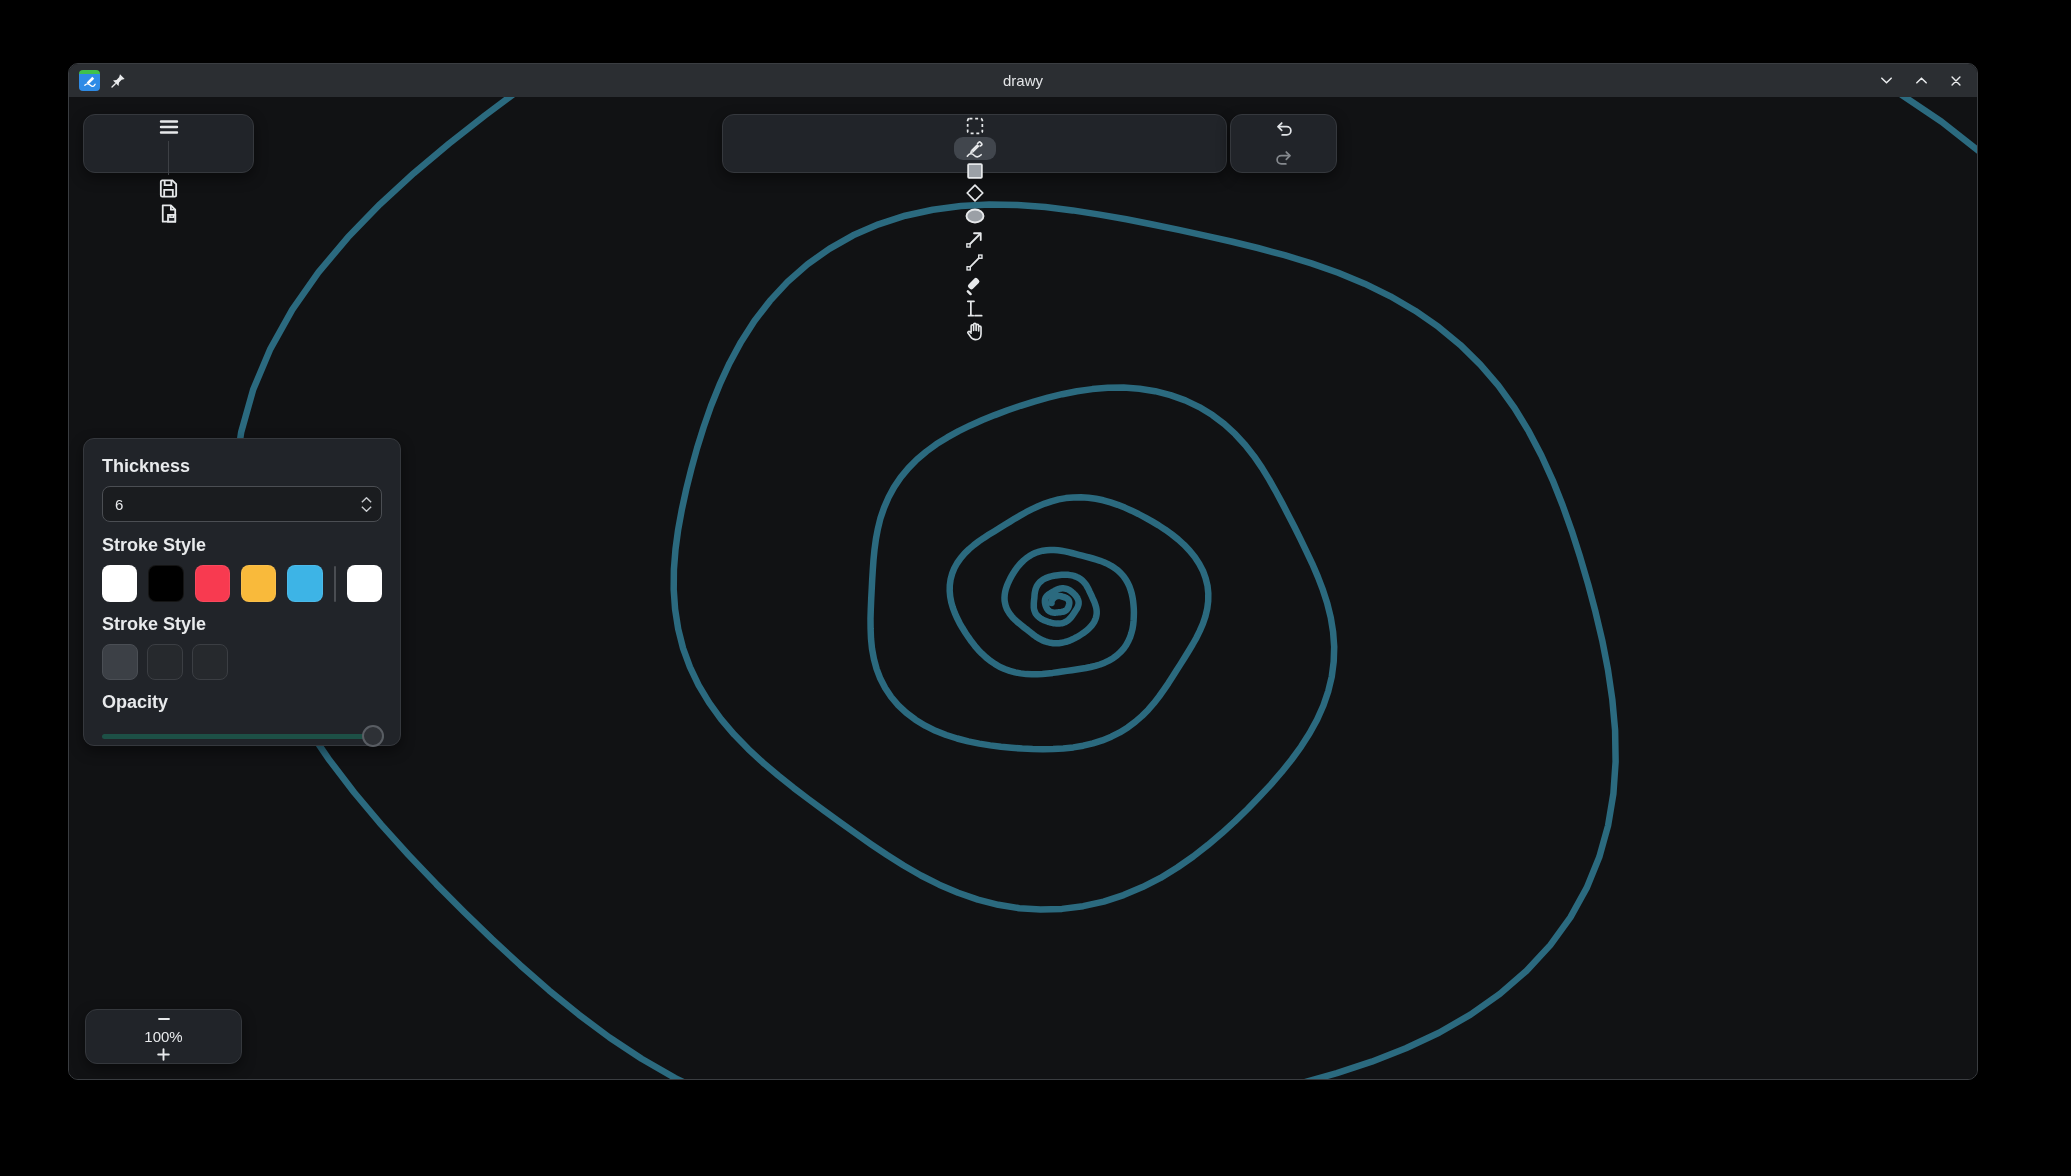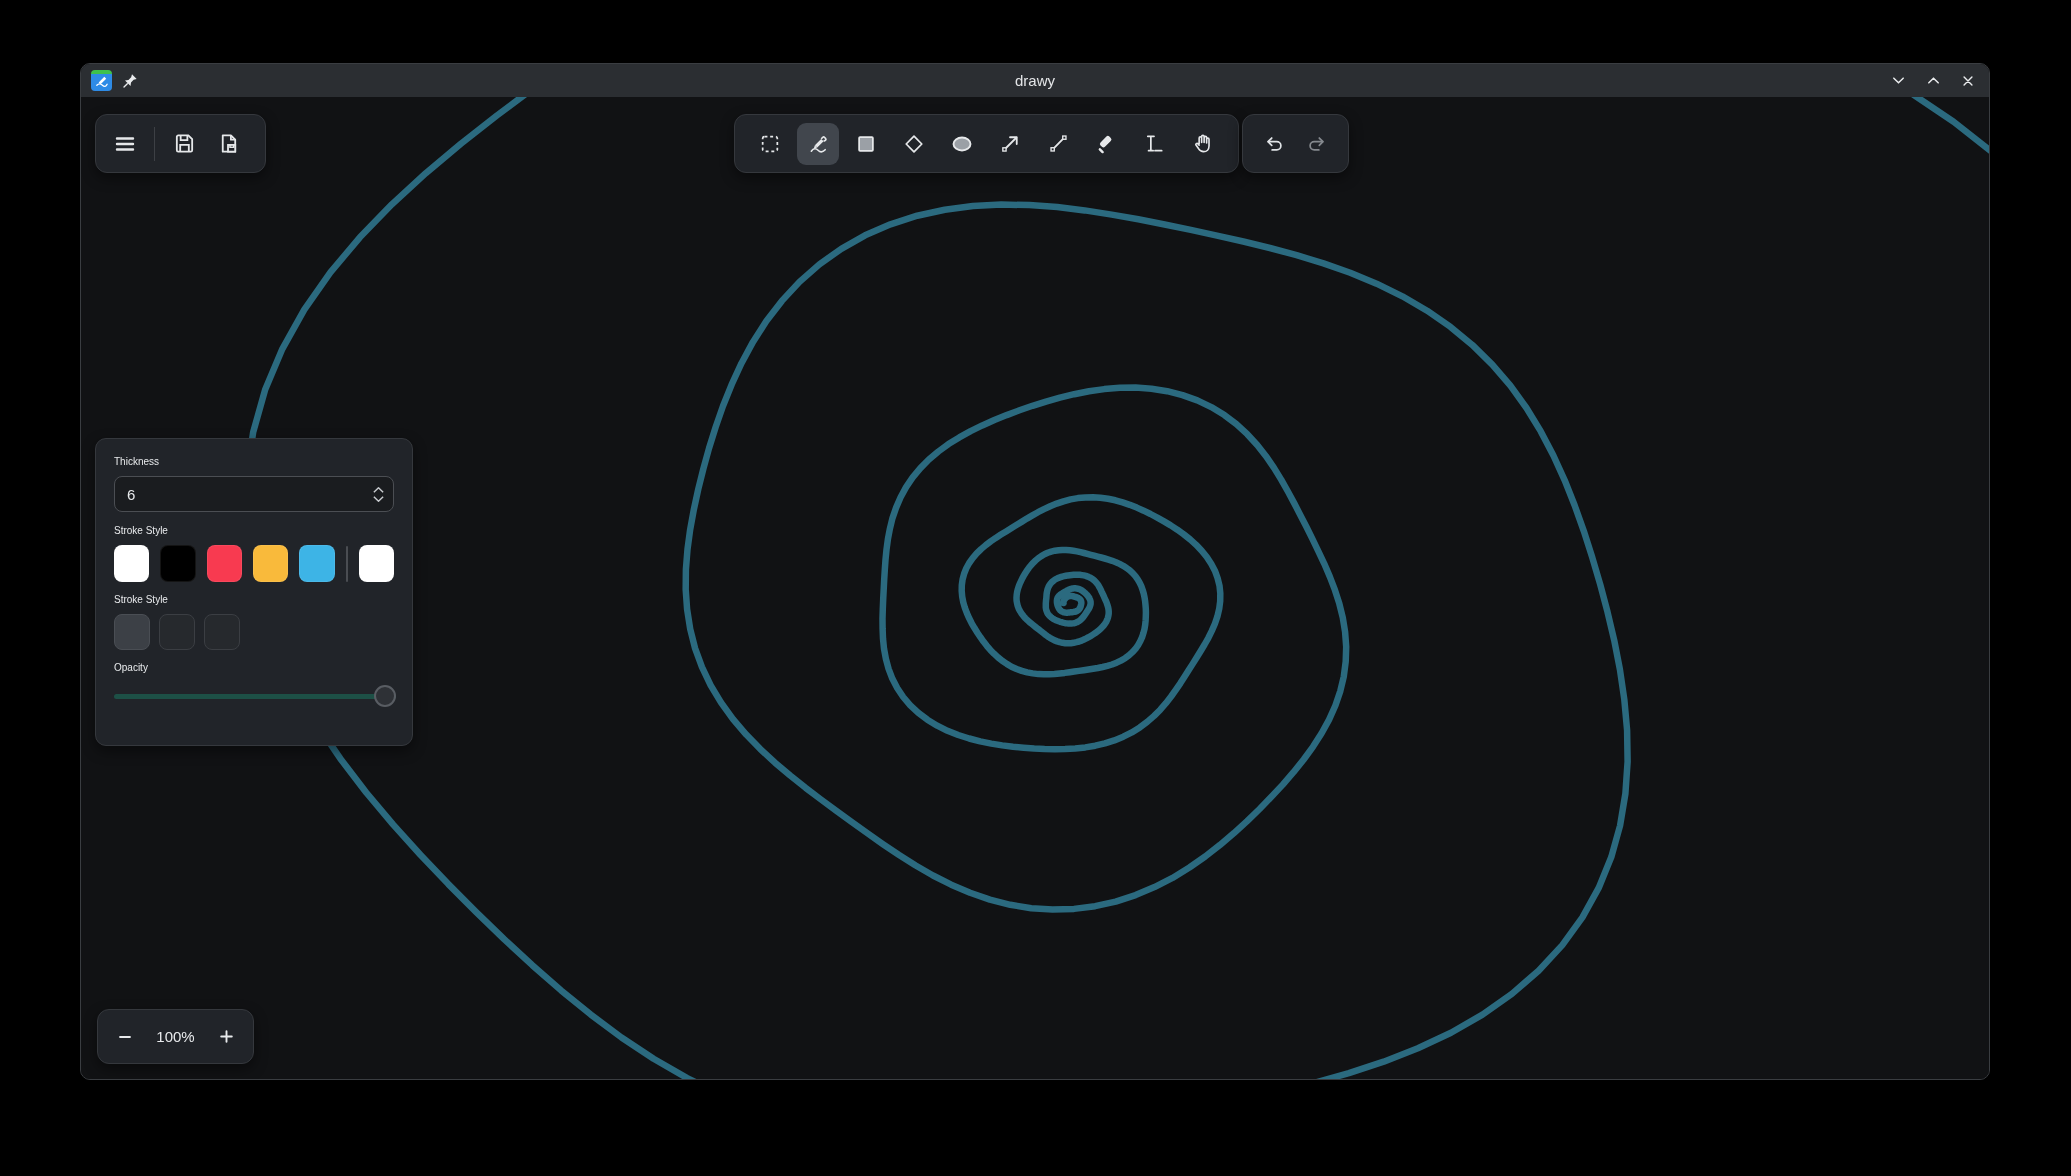"drawy" .window { left: 80px -> 68px }
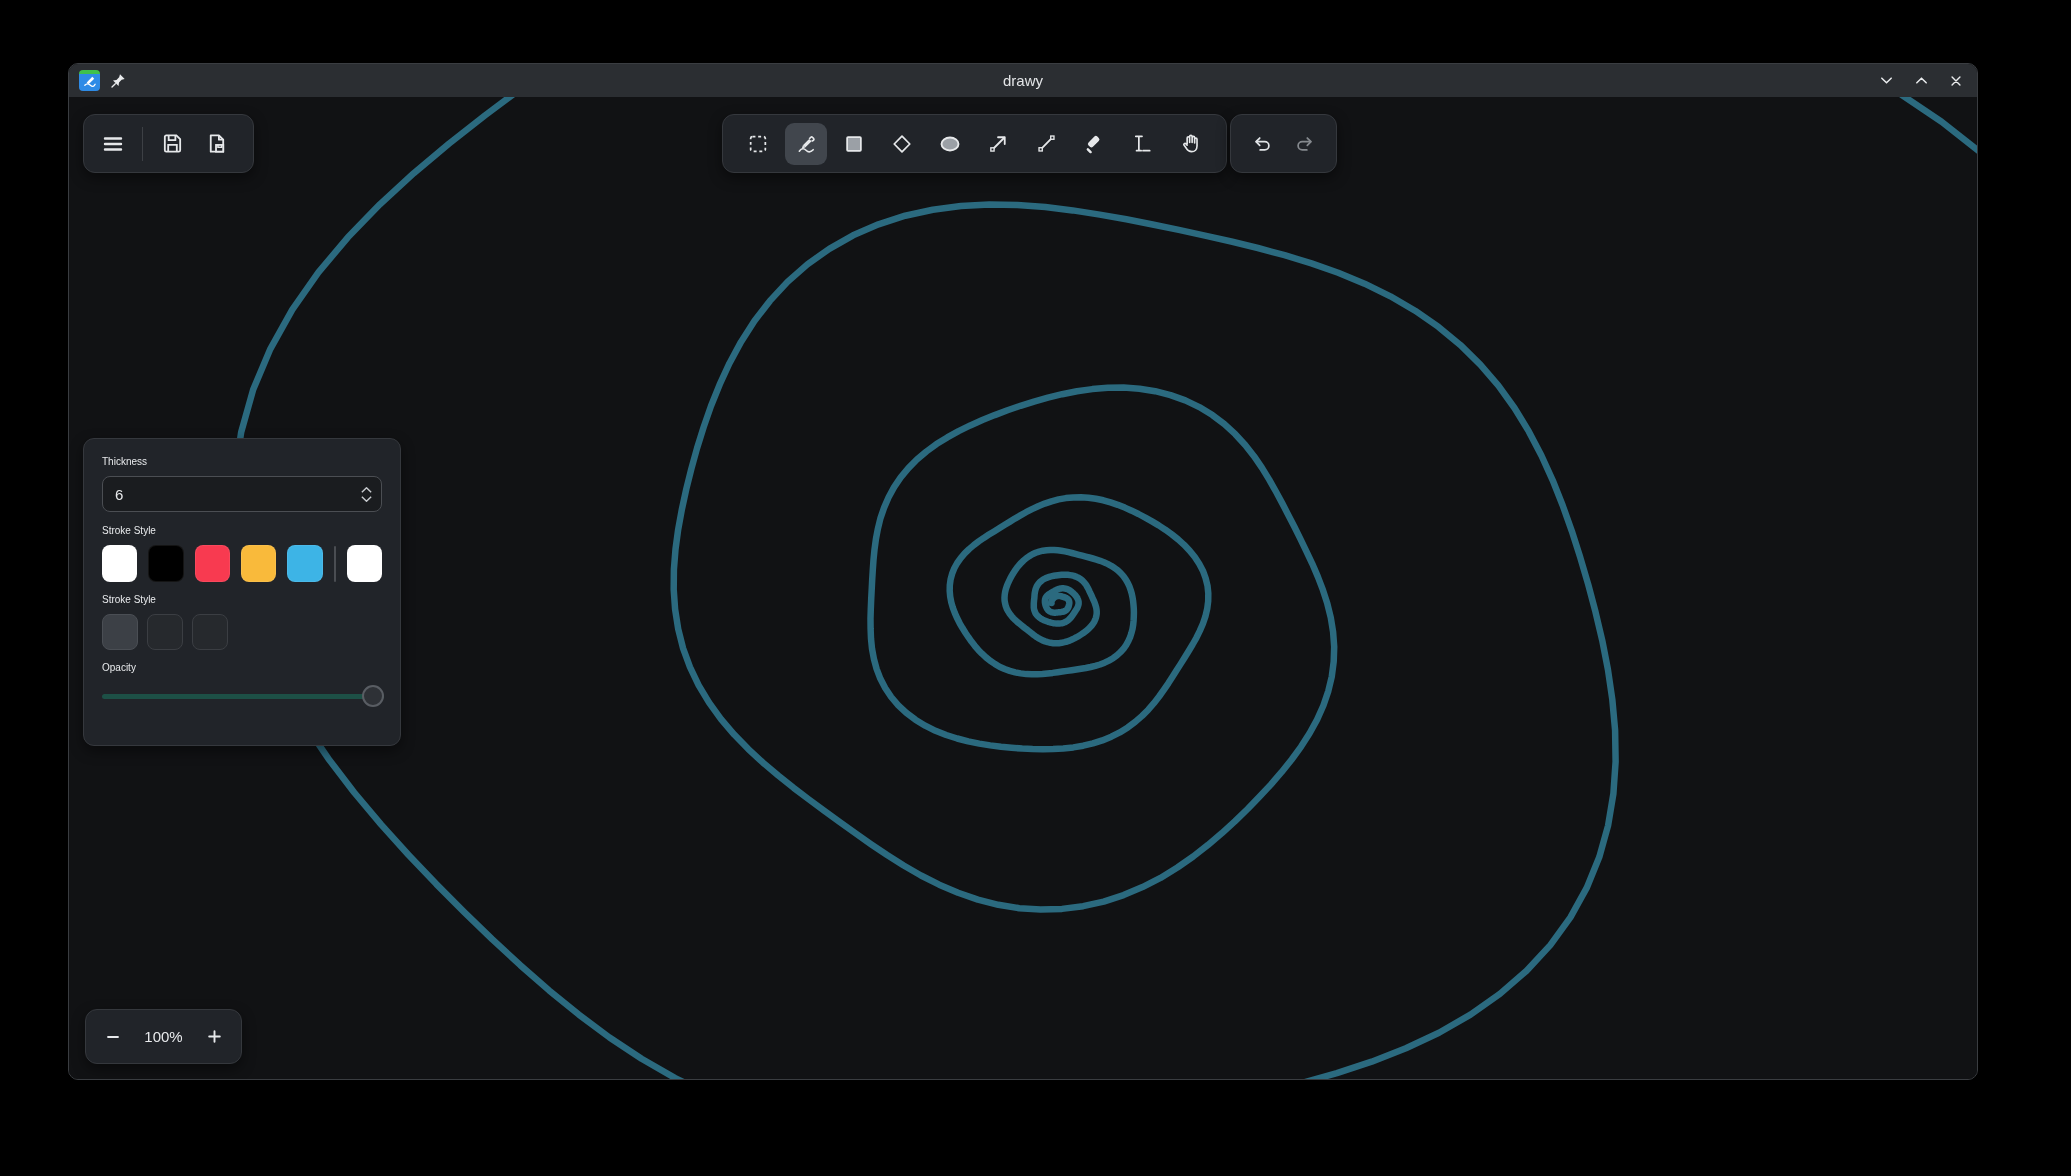"Thickness" .prop-label { font-size: 10px -> 18px; font-weight: none -> bold }
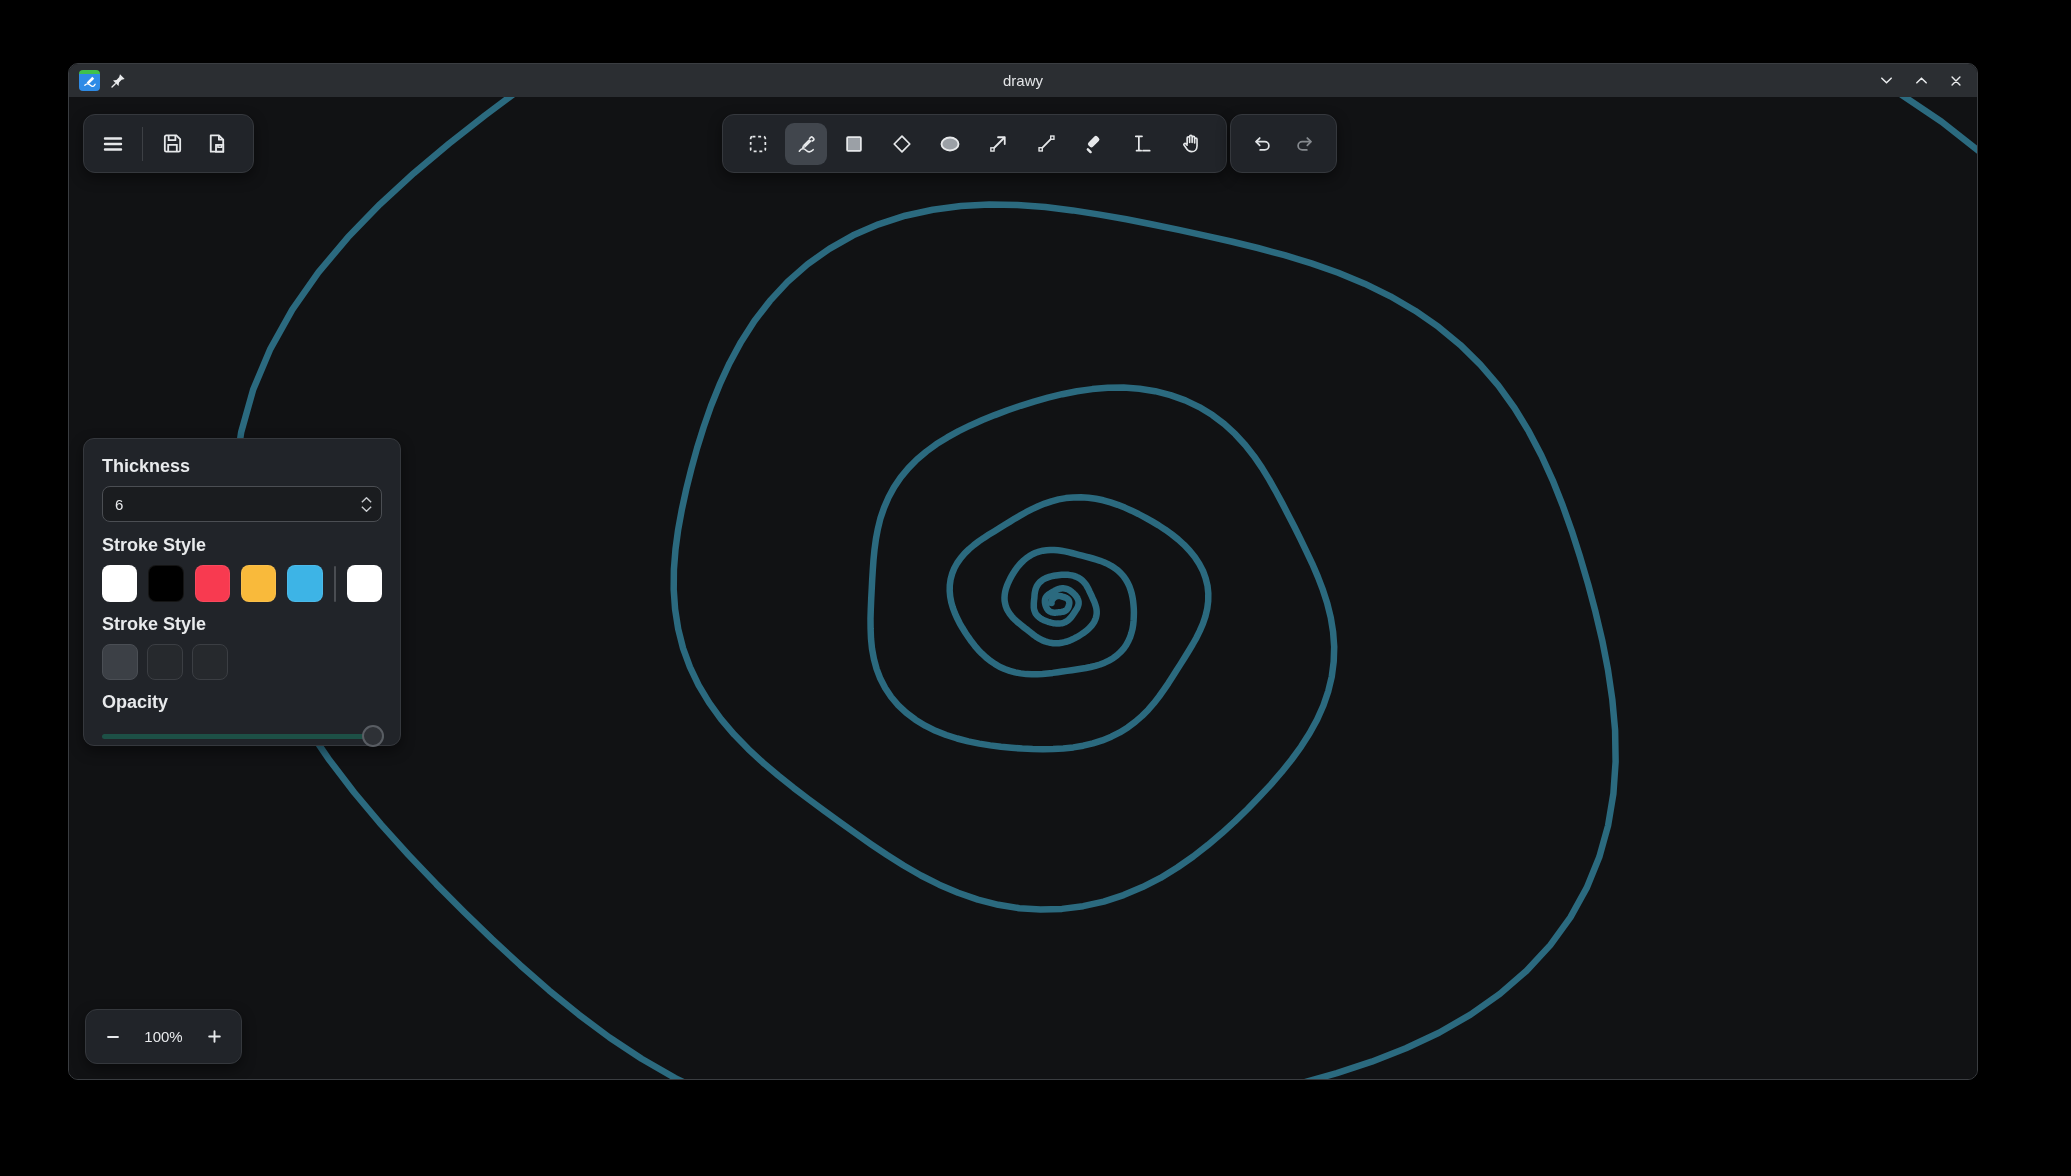"100%" .island { flex-direction: none -> column }
